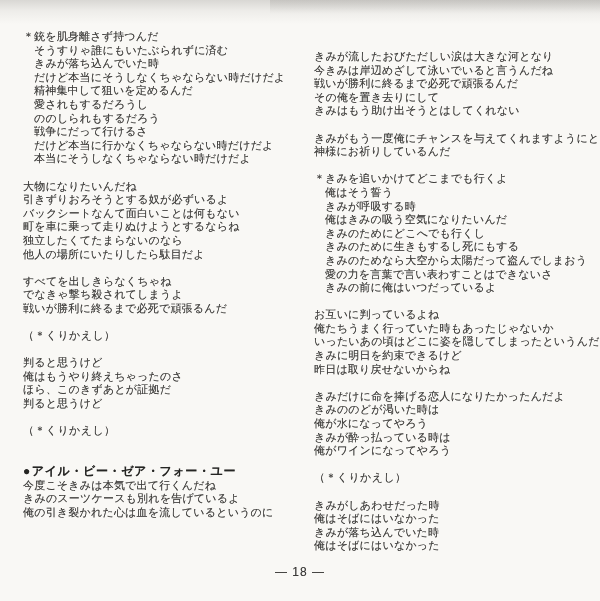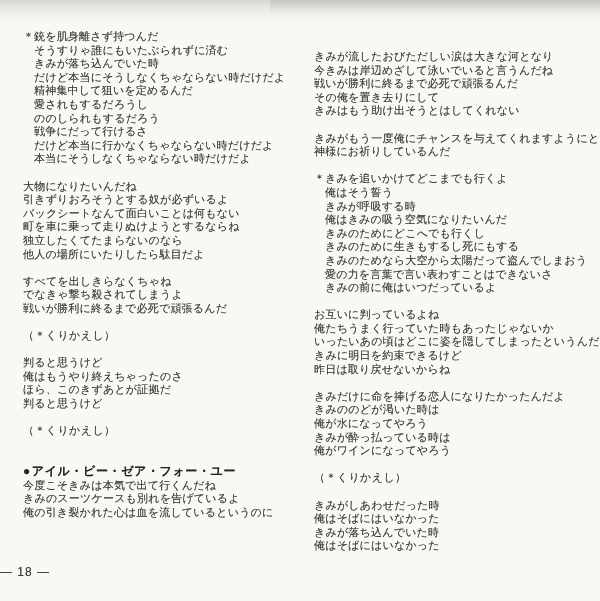"— 18 —" .page-number { text-align: none -> center }
